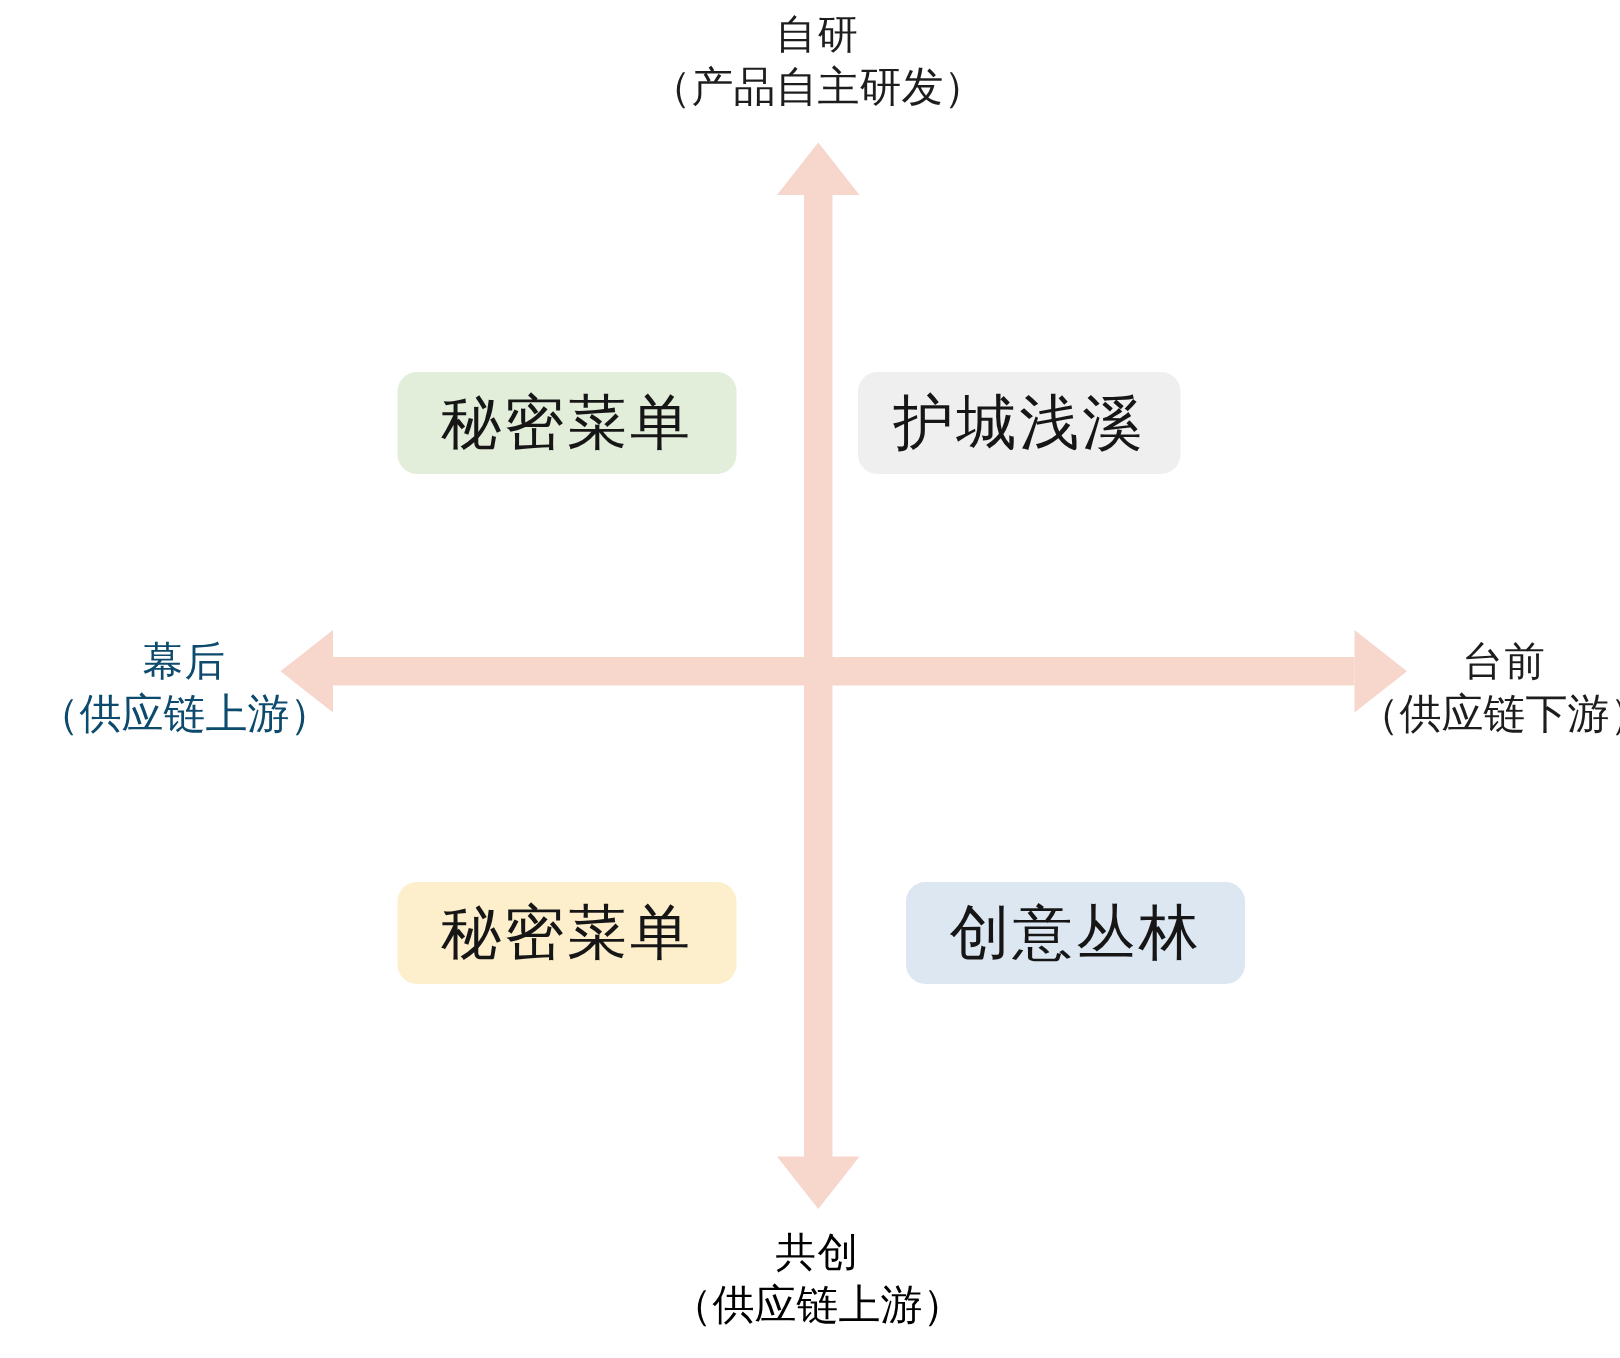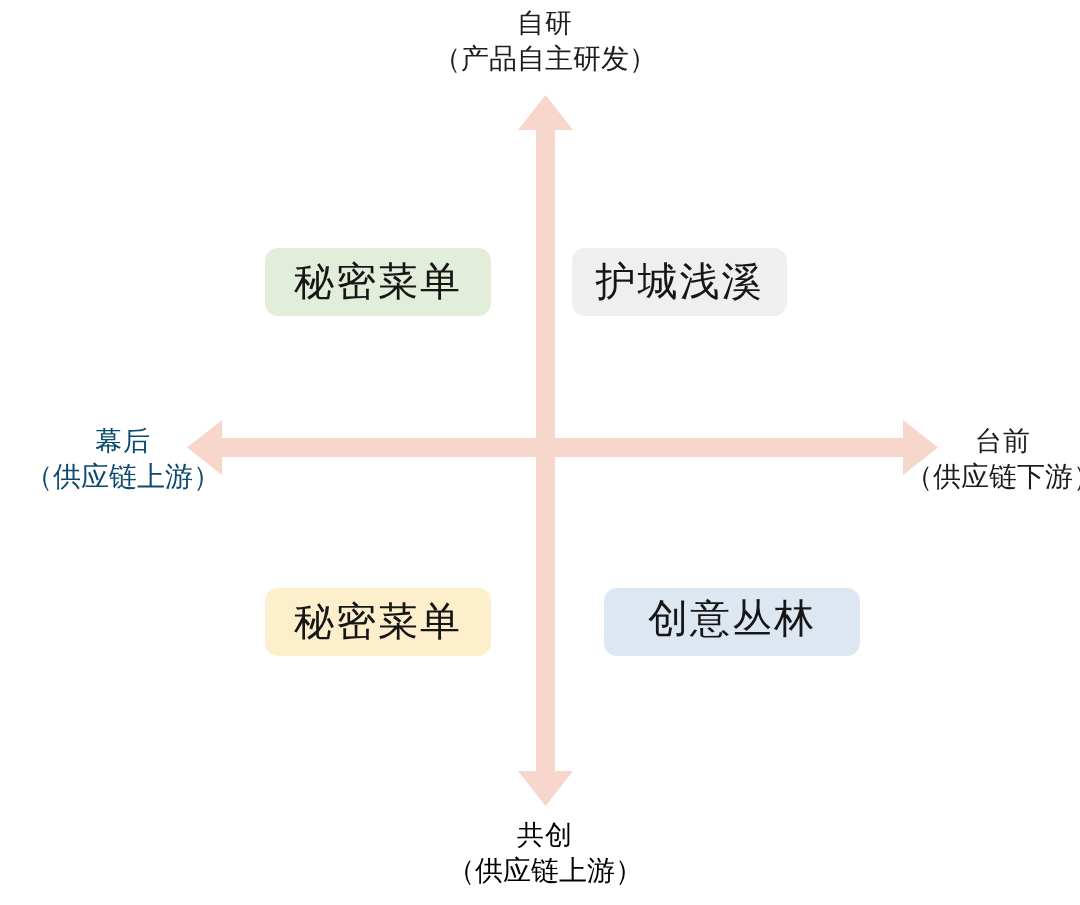"创意丛林" #quadrant-bottom-right { font-family: Liberation Mono, monospace -> none; width: 256px -> 226px }
